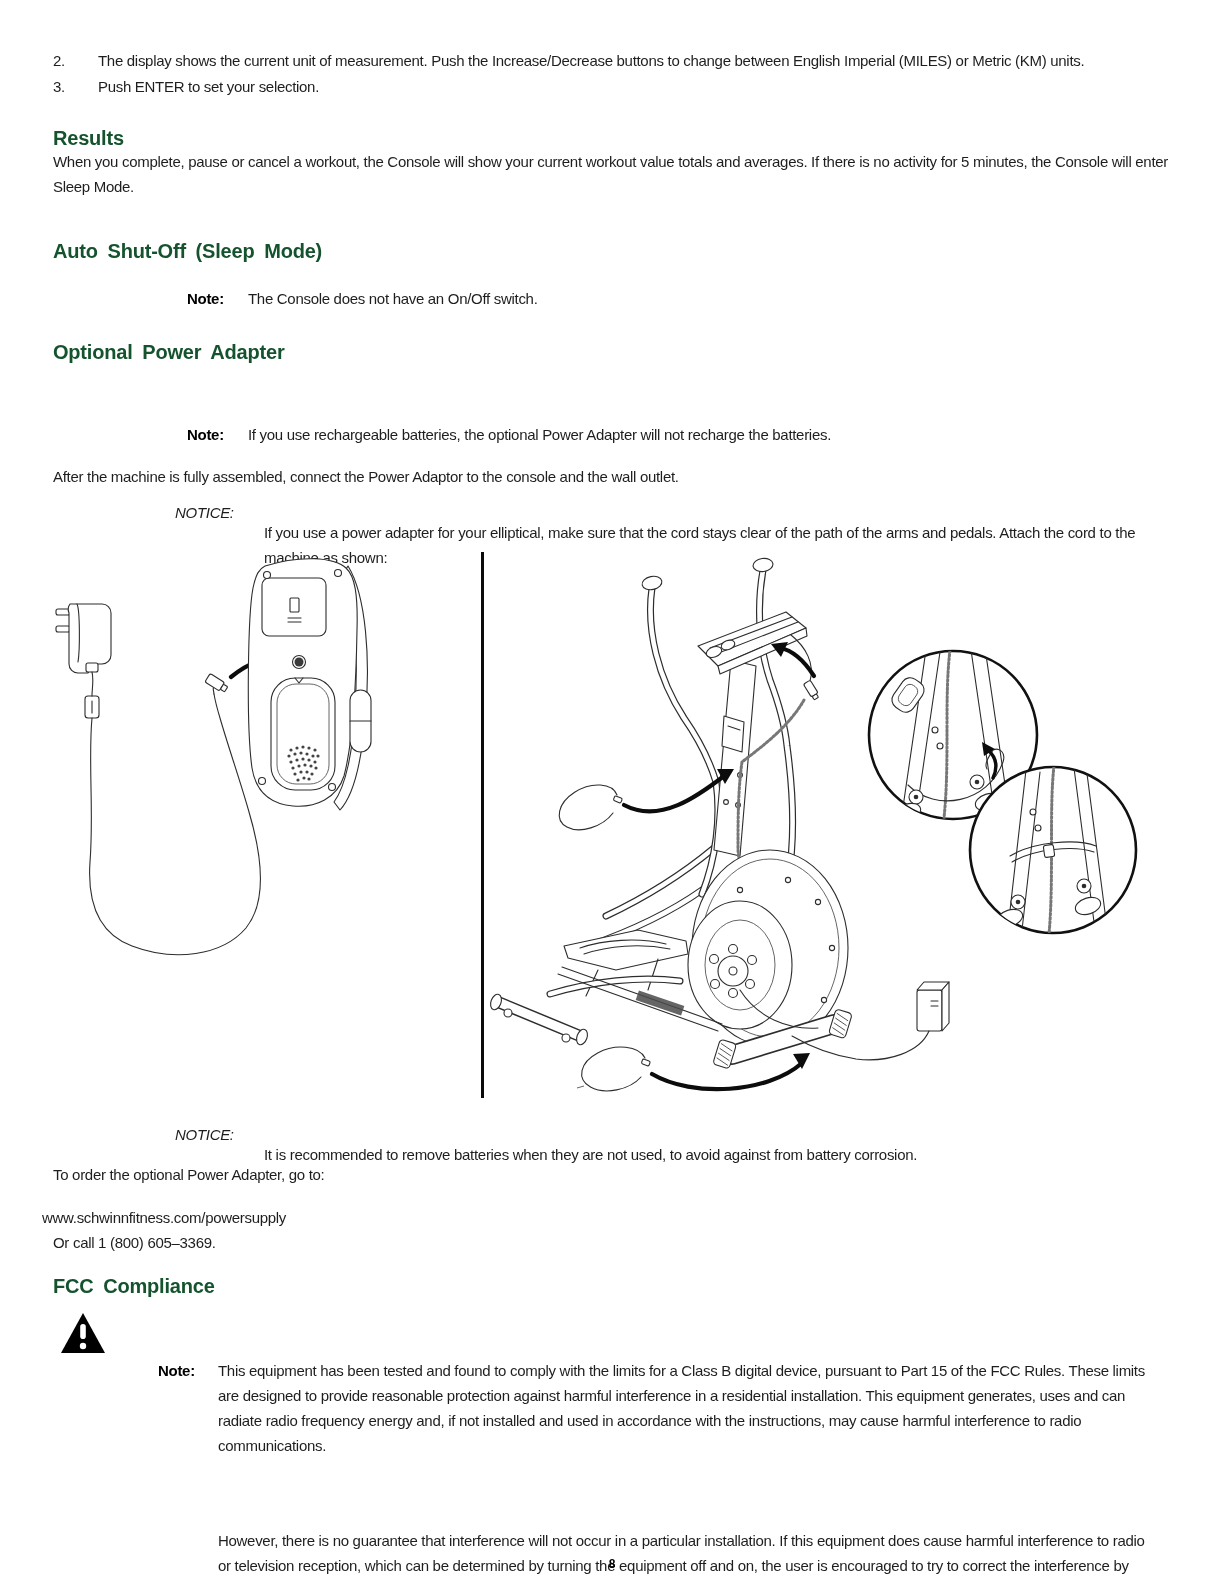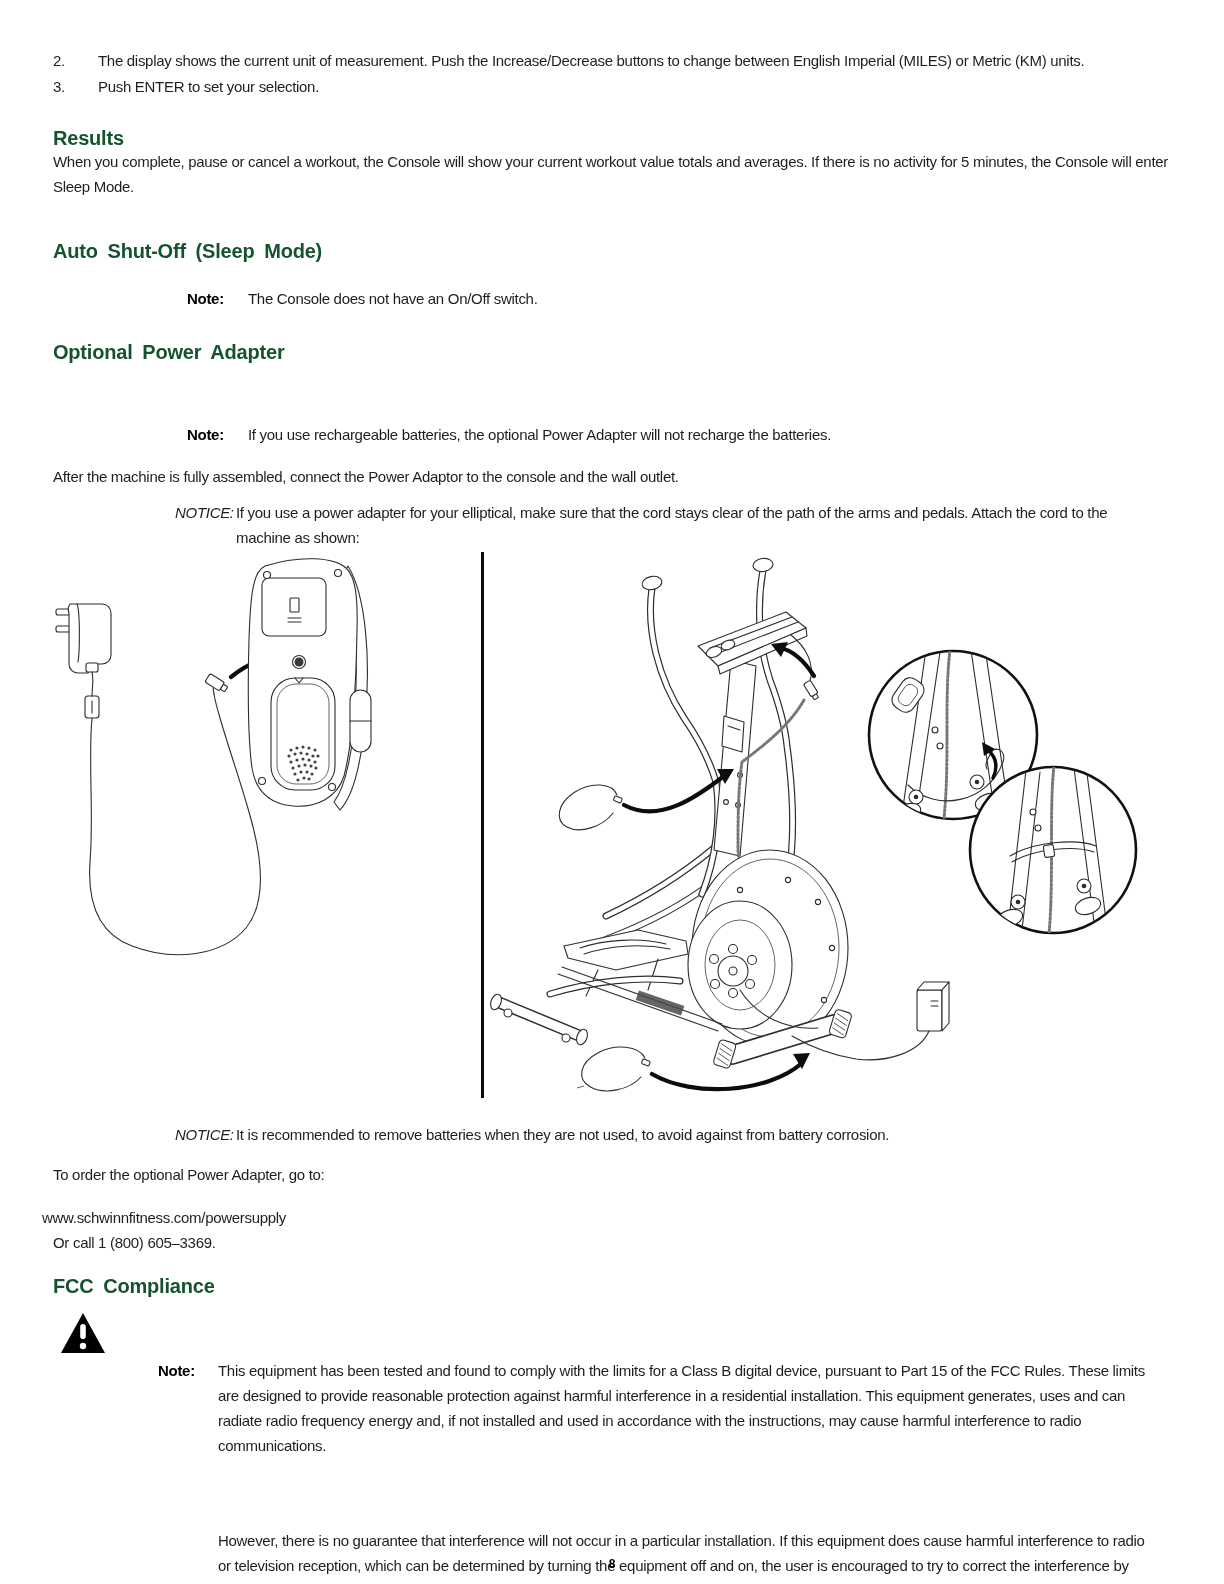"If you use a power" .notice-text { left: 236px -> 264px; margin-top: none -> 20px }
